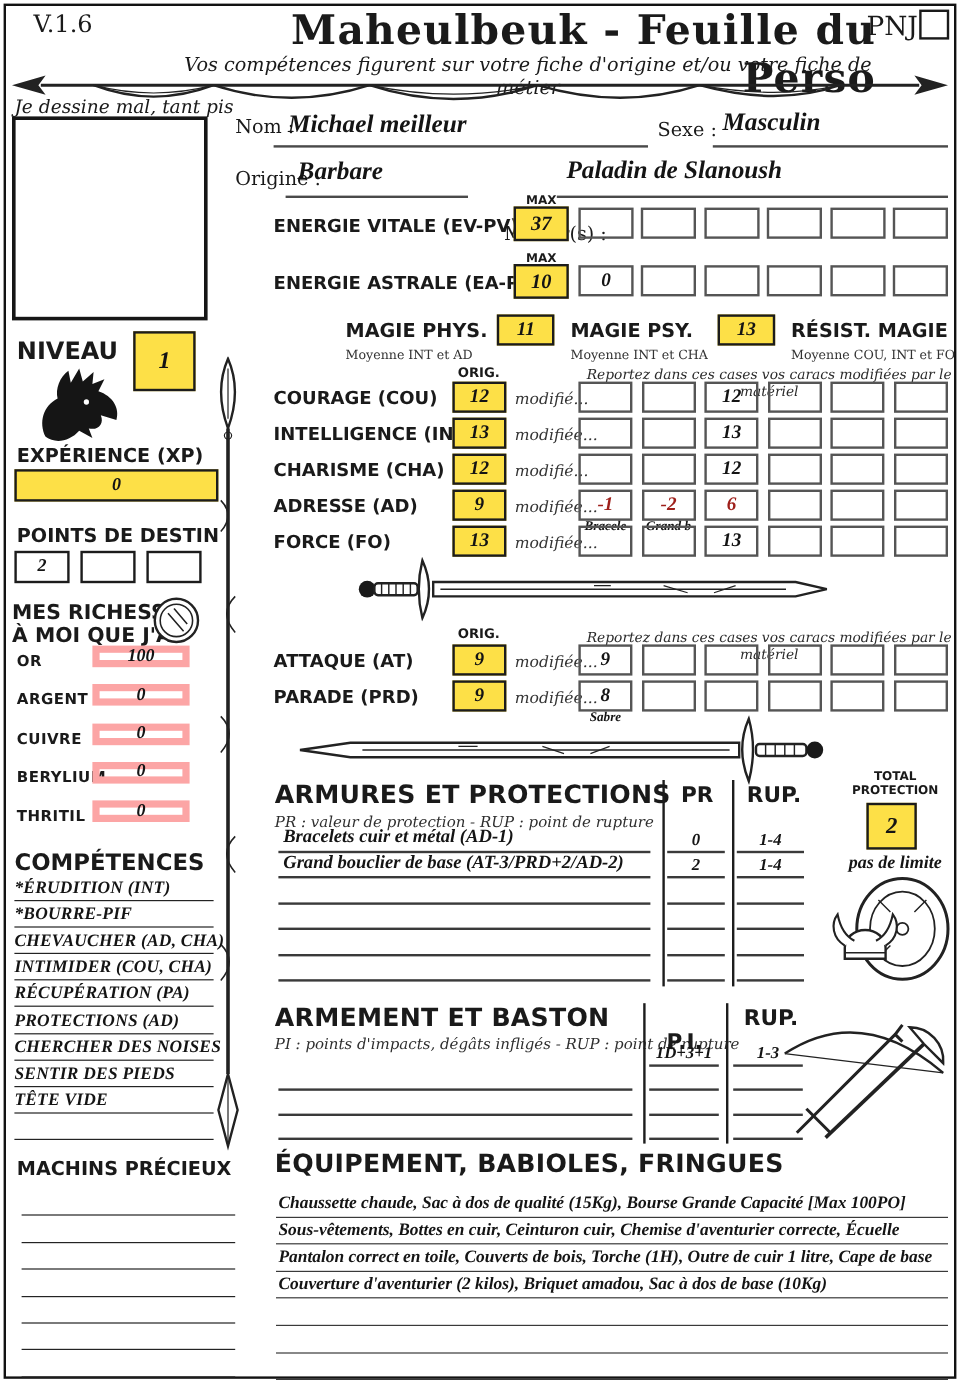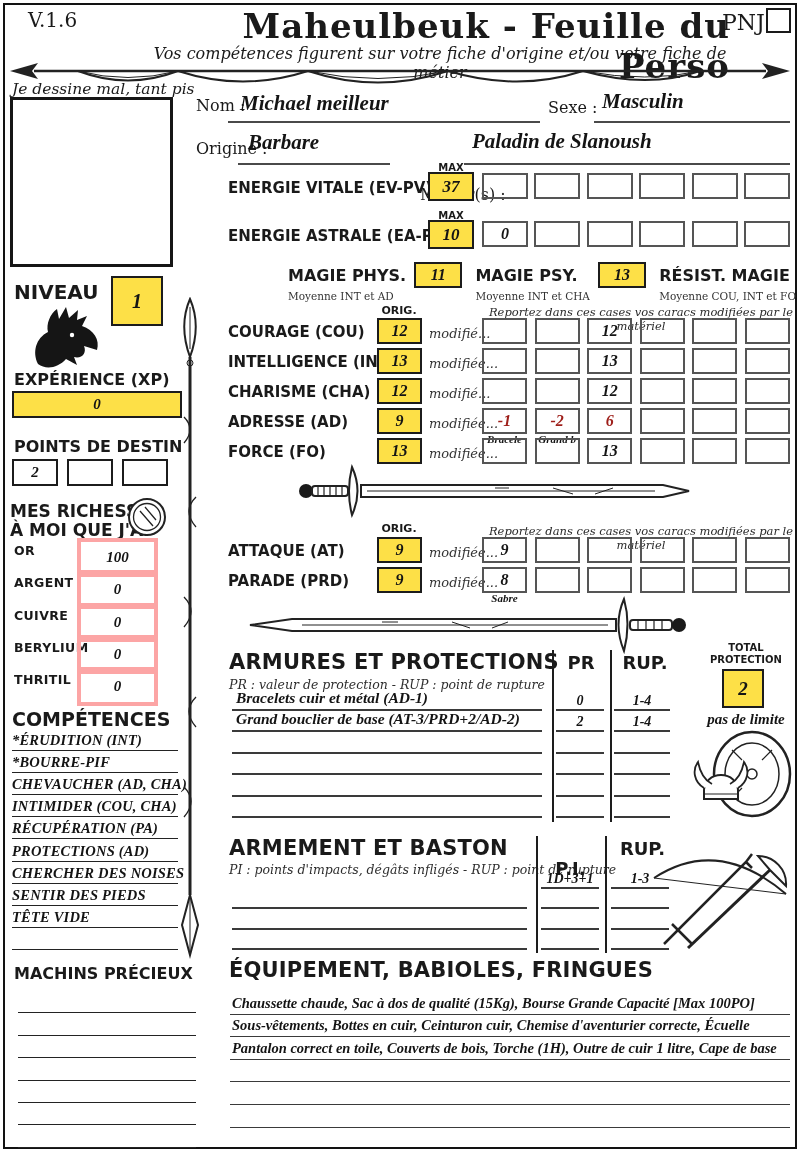"100" .money-box { border: 4px solid #fca5a5 -> 6px solid #fca5a5; height: 39px -> 18px }
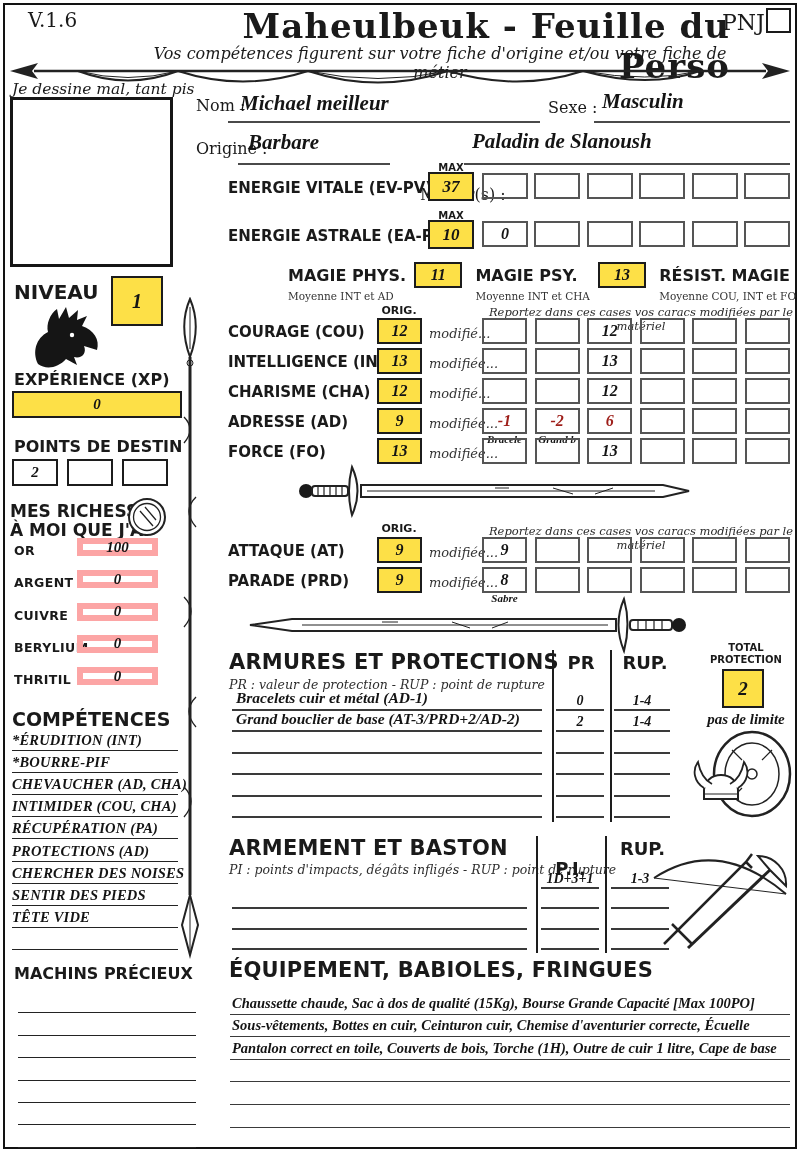"Couverture d'aventurier (2 kilos)," div.eq-line { html: none -> <div> <span>Couverture d'aventurier (2 kilos), Briquet amadou, Sac à dos de base (10Kg)</span> </div> }
